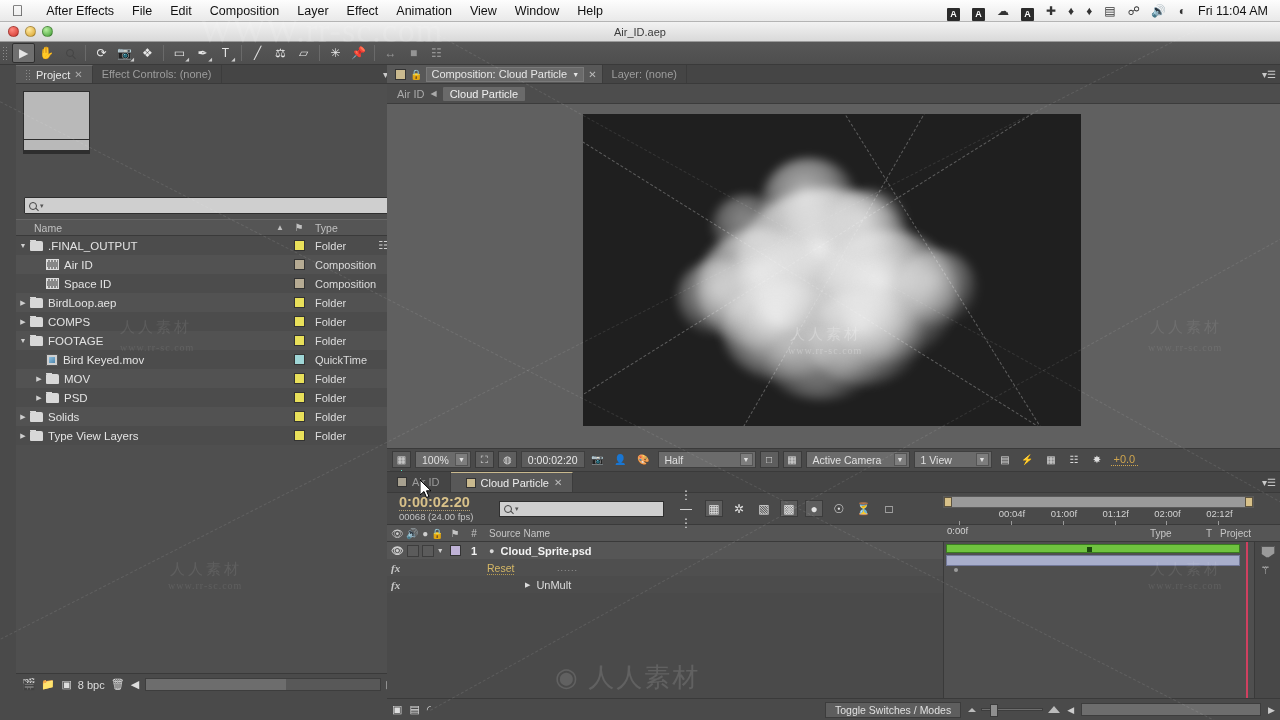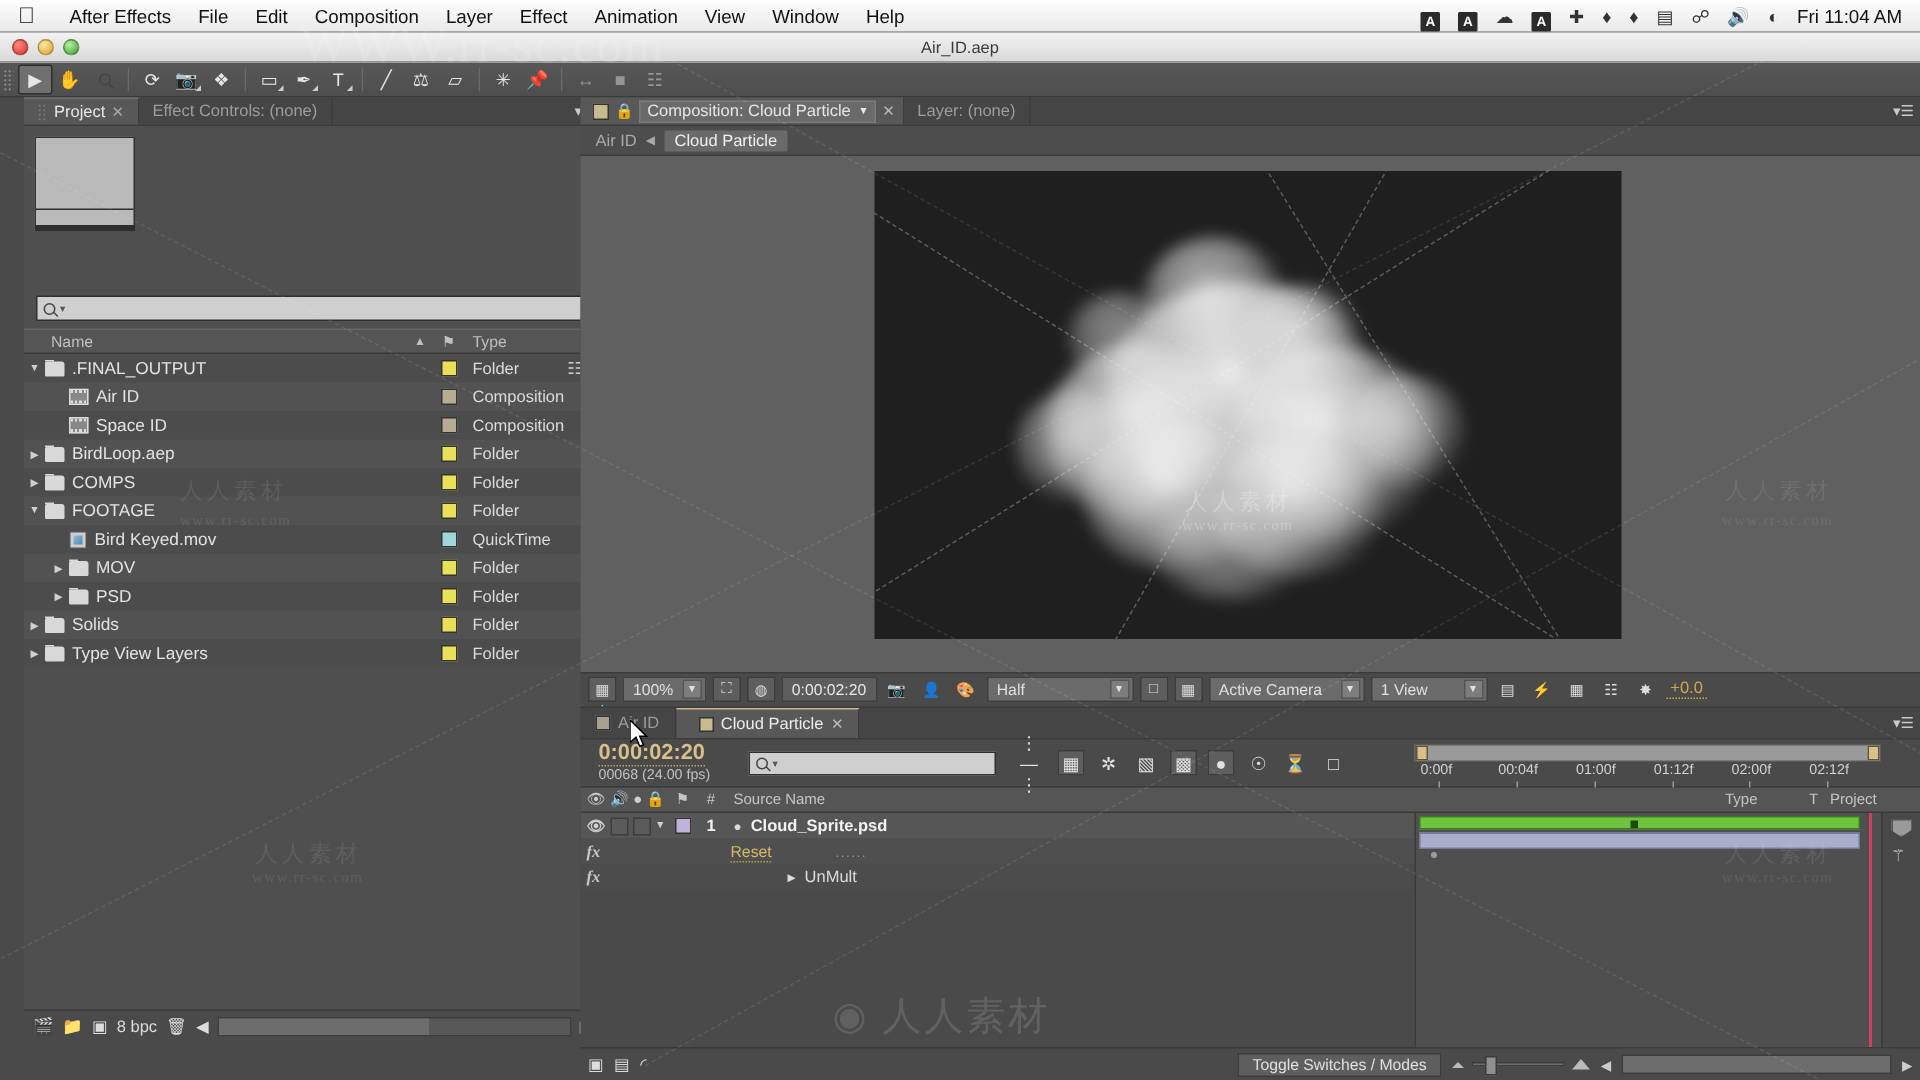"0:00f" div.rtick { margin-top: none -> 17px }
